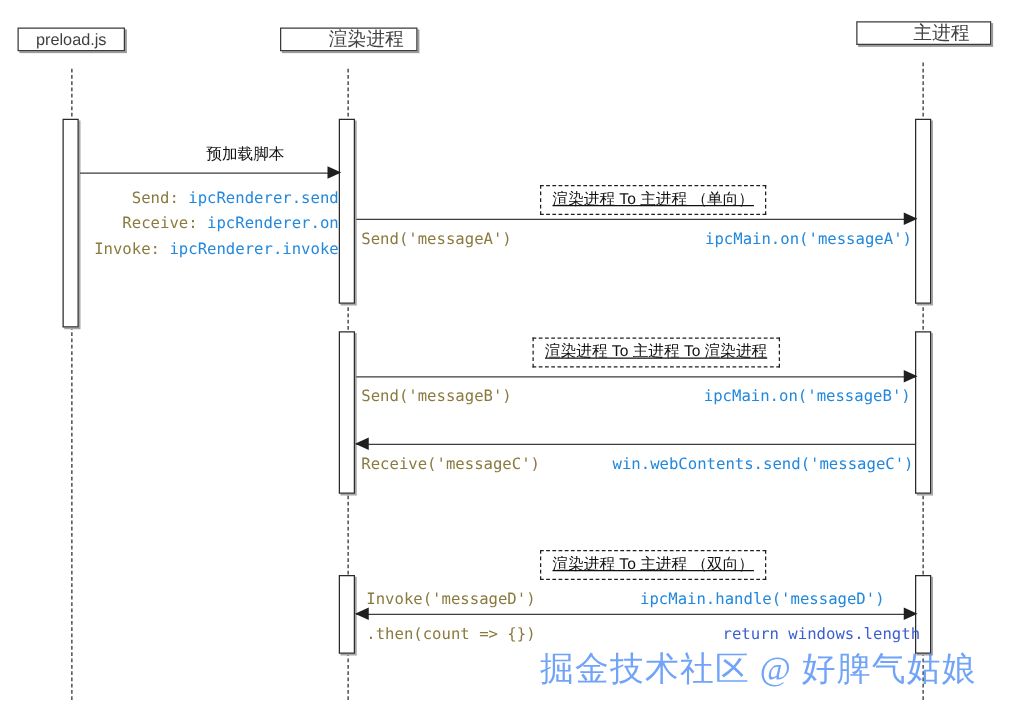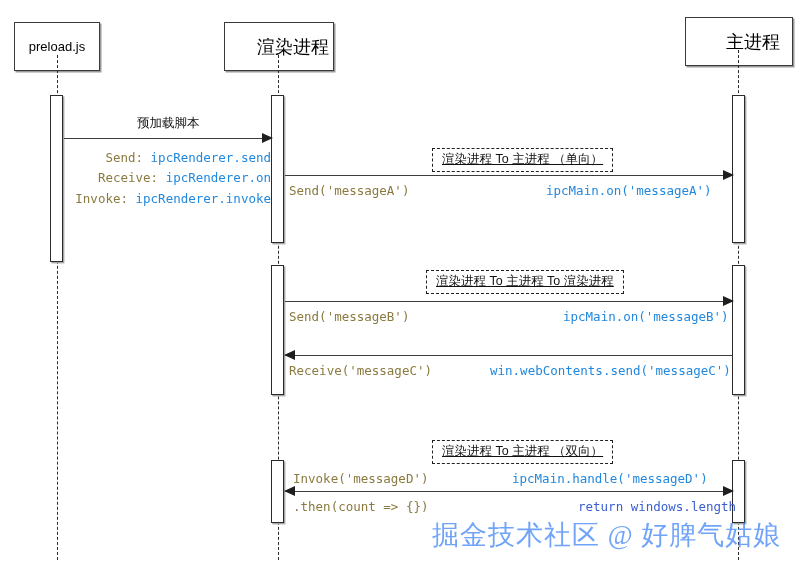"preload.js" .participant { color: #000000 -> #404040; height: 49px -> 19px }
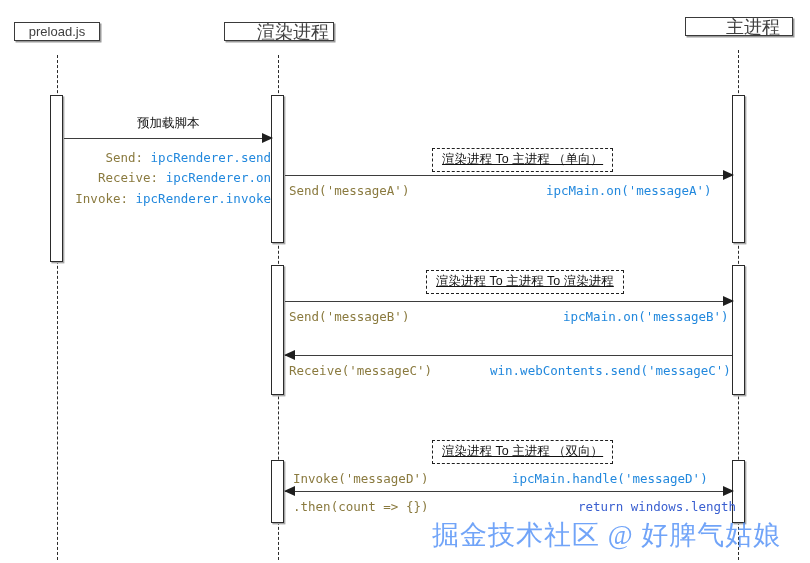"渲染进程" .participant.cjk { font-size: 18px -> 15px }
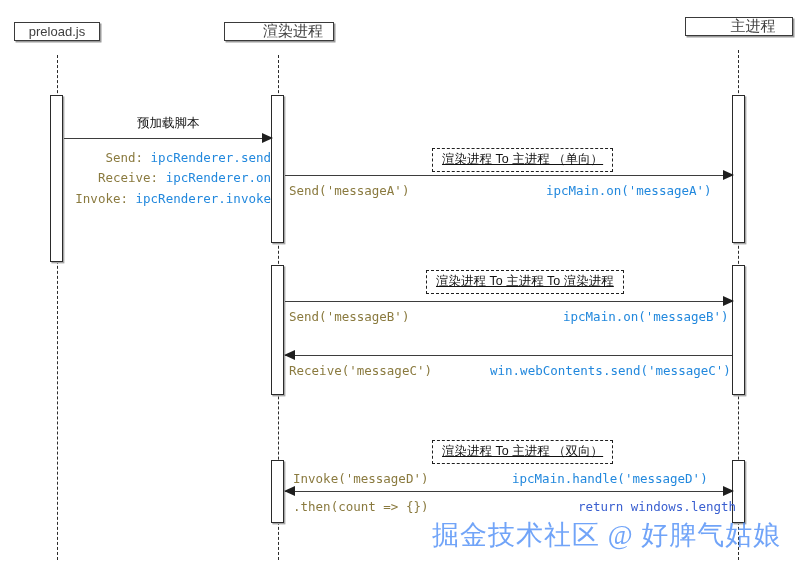"预加载脚本" .caption.cjk { margin-left: none -> 28px }
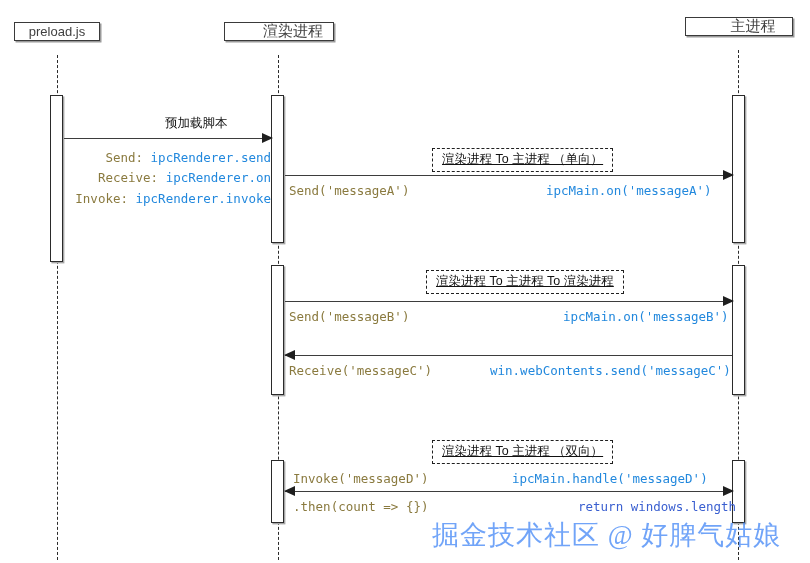"ipcMain.on('messageA')" div.caption { left: 546px -> 564px }
